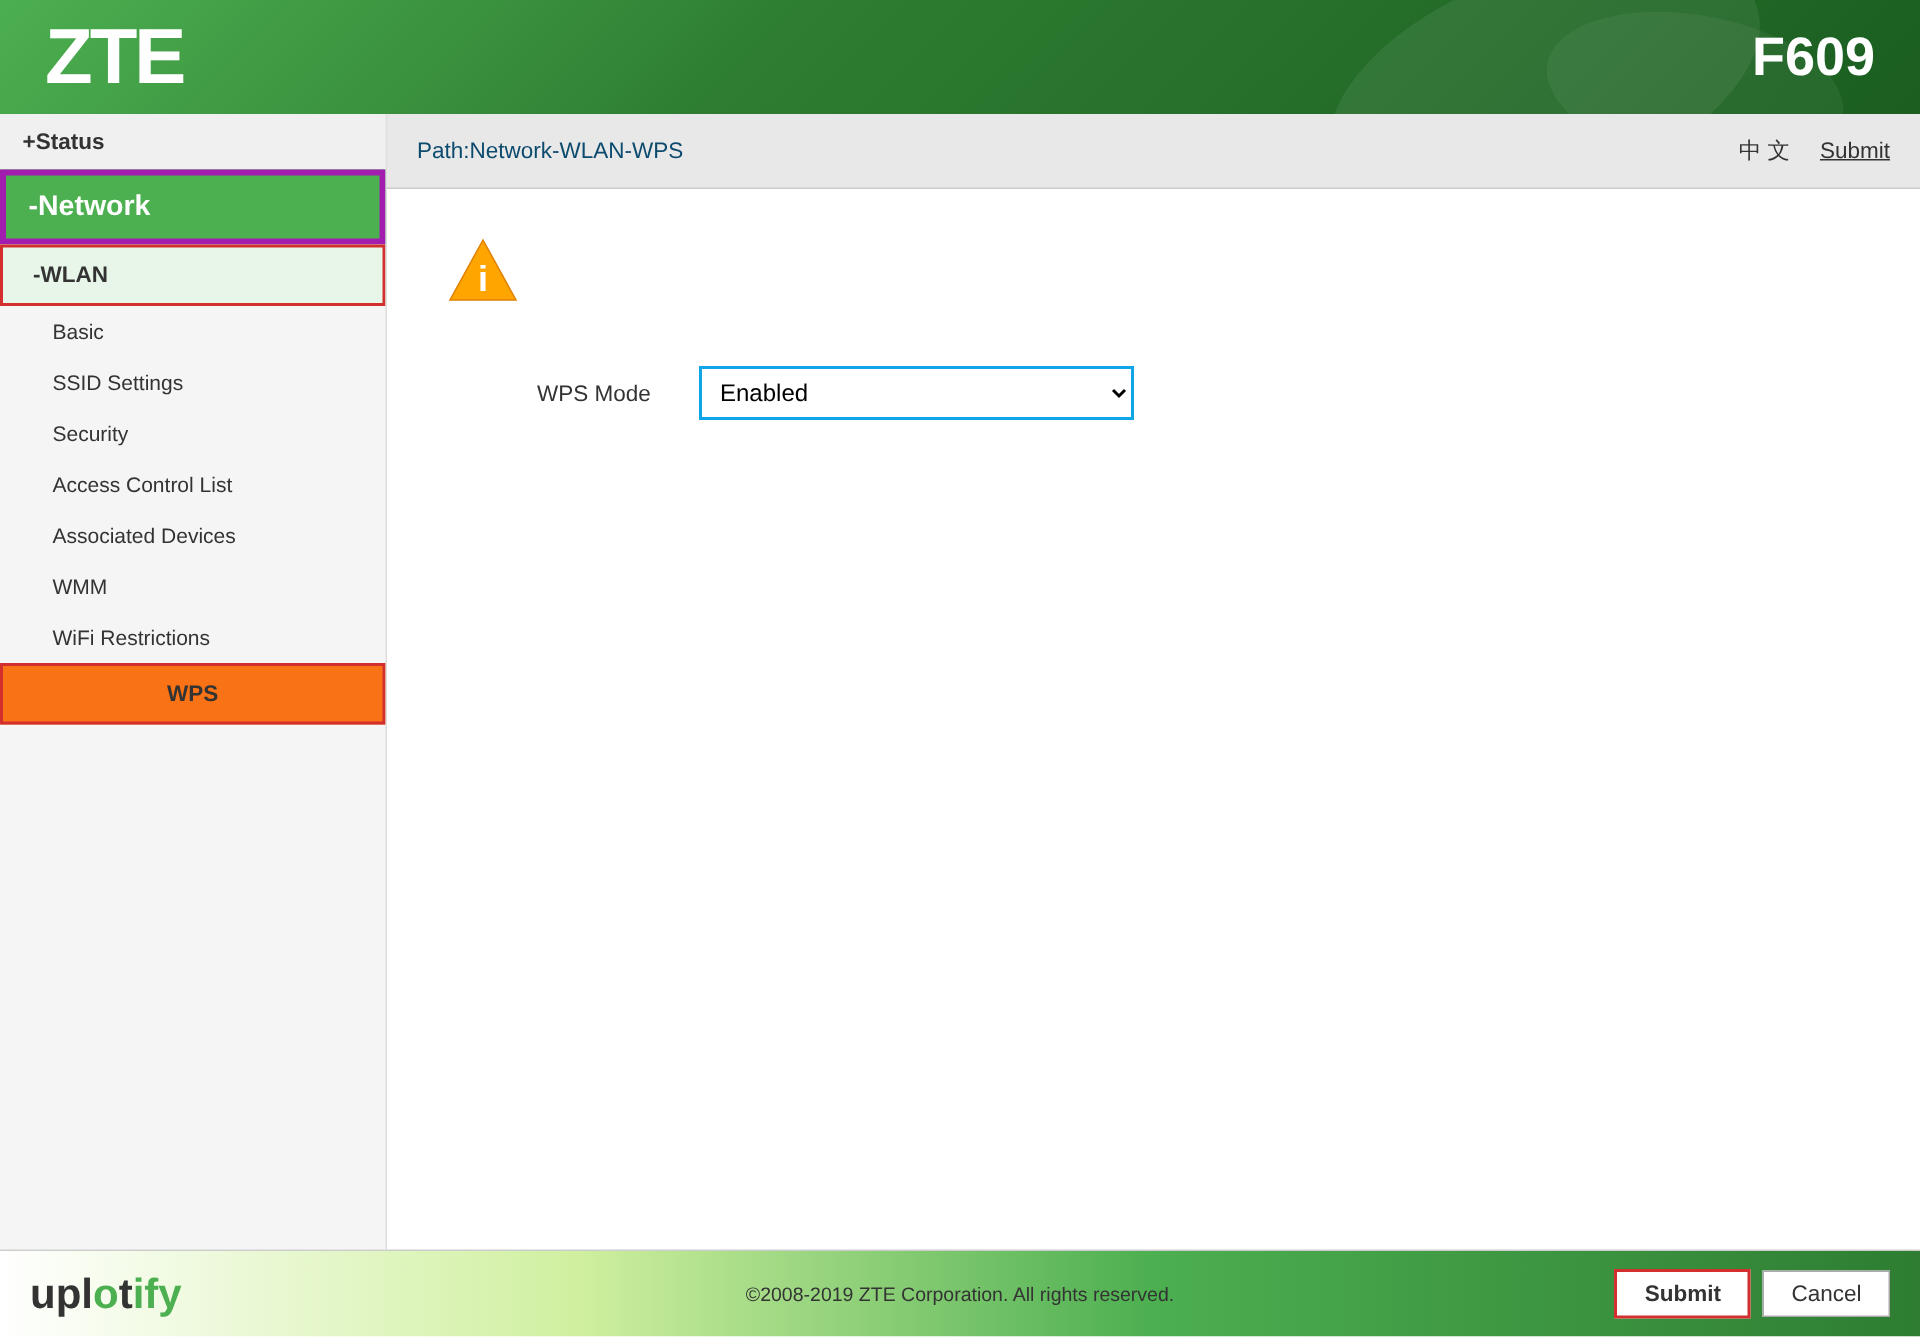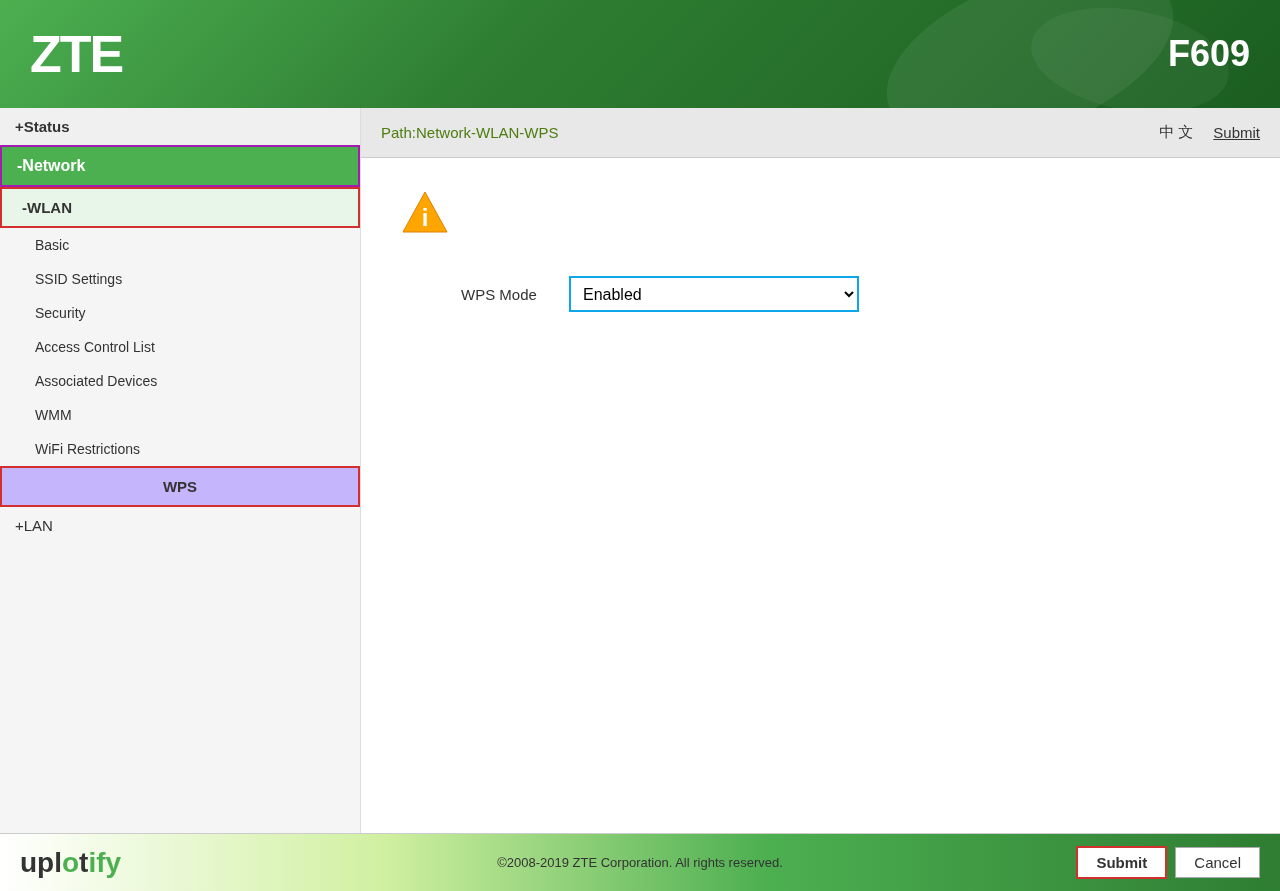"ZTE" .header { height: 108px -> 76px }
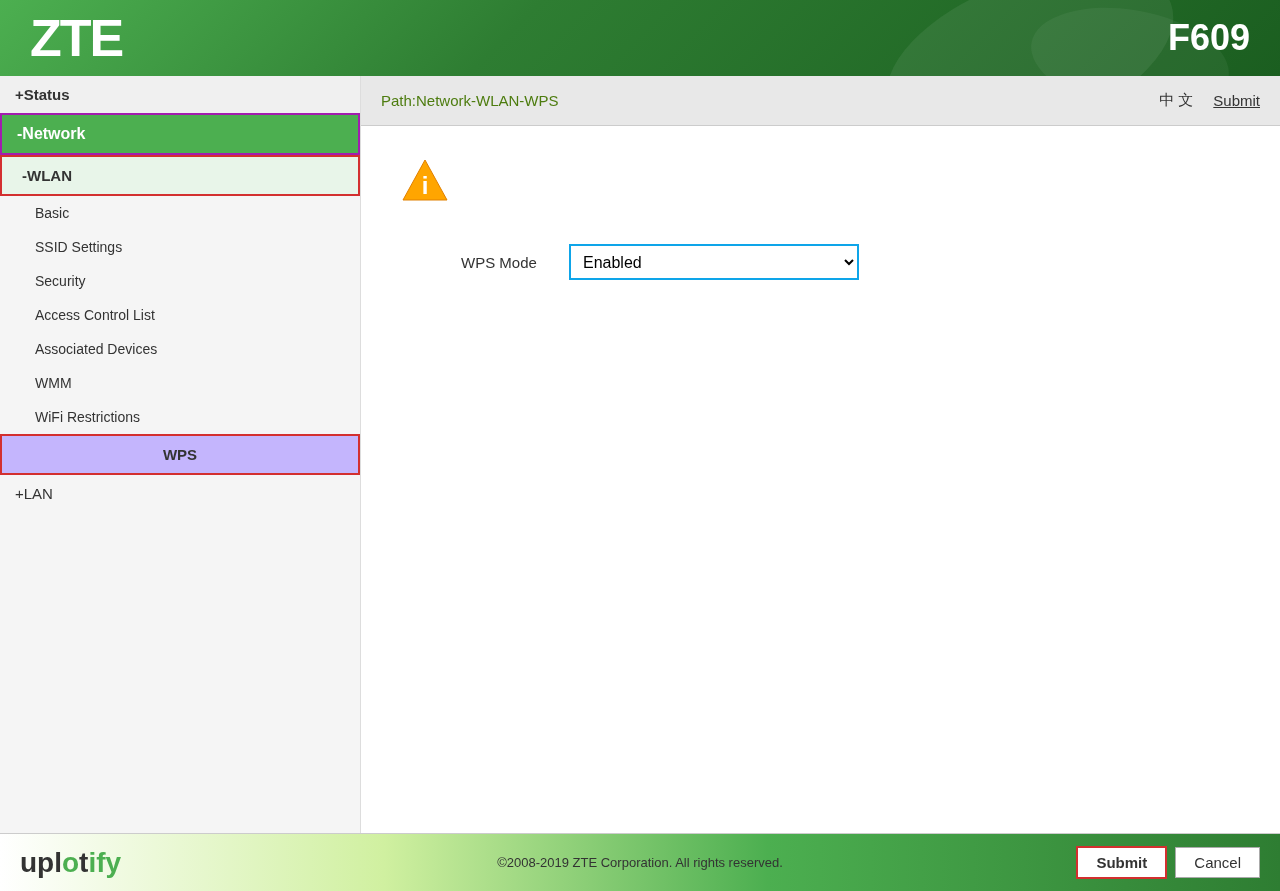"+Status" .sidebar { width: 361px -> 258px }
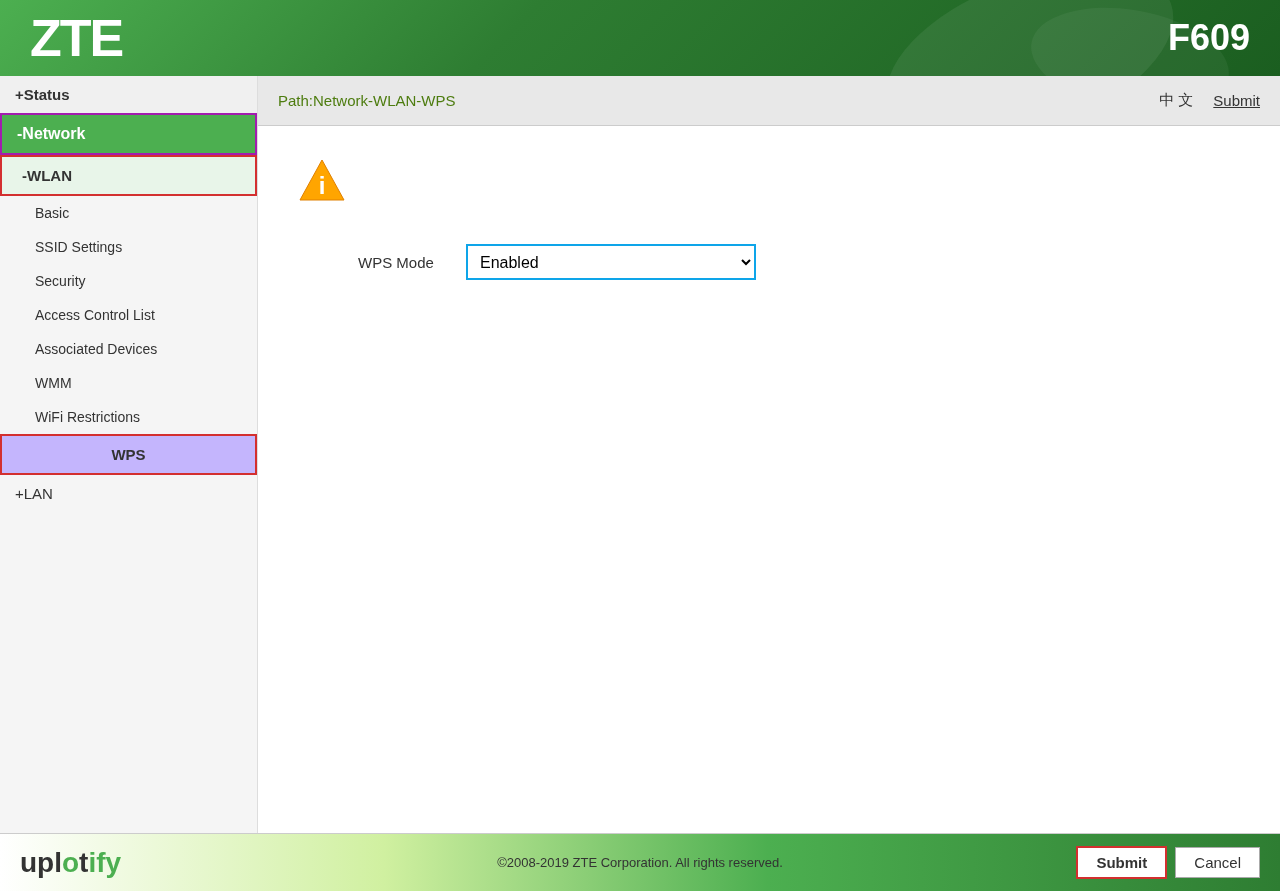"Path:Network-WLAN-WPS" .path-text { color: #4d7c0f -> #0c4a6e }
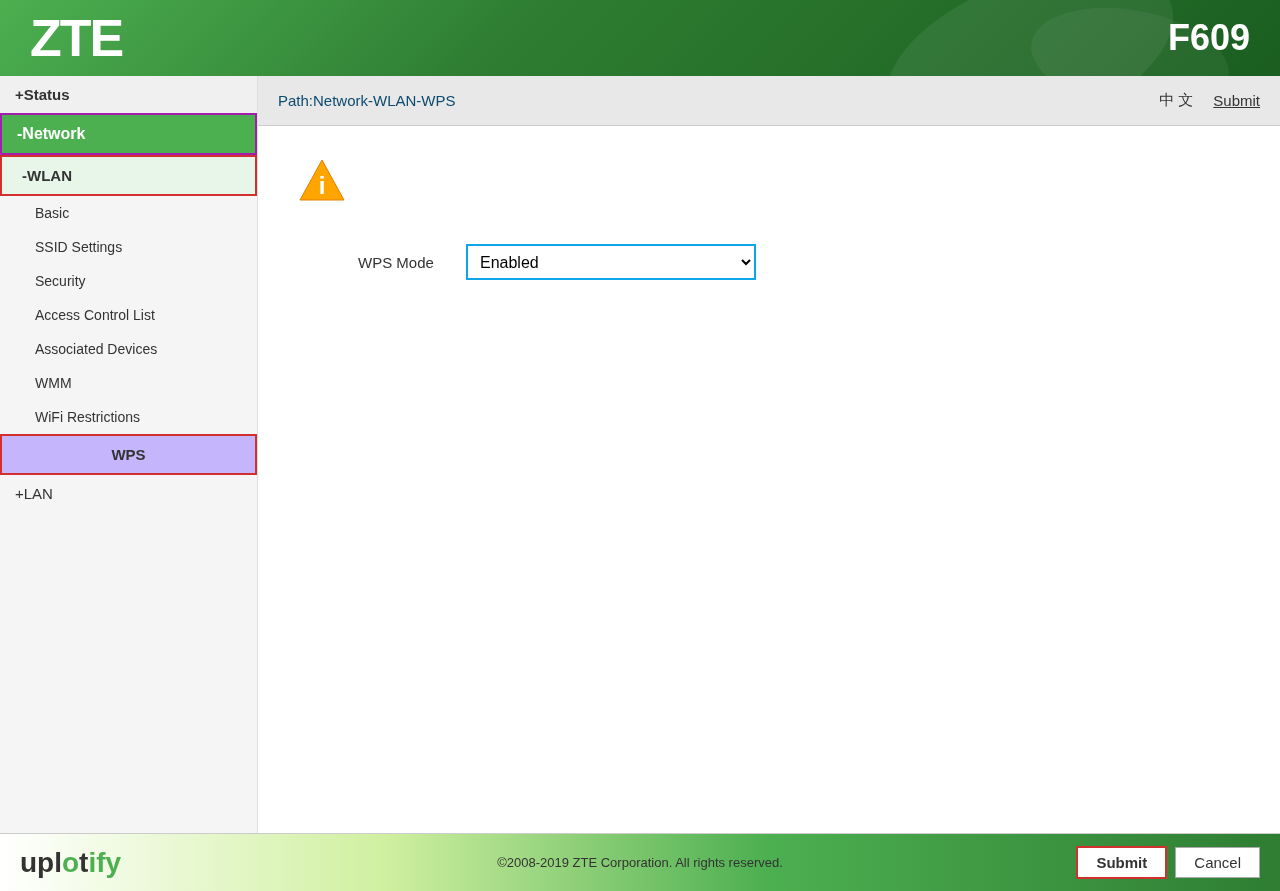"-Network" .sidebar-network { border: 2px solid #a21caf -> 4px solid #a21caf; font-size: 16px -> 19px }
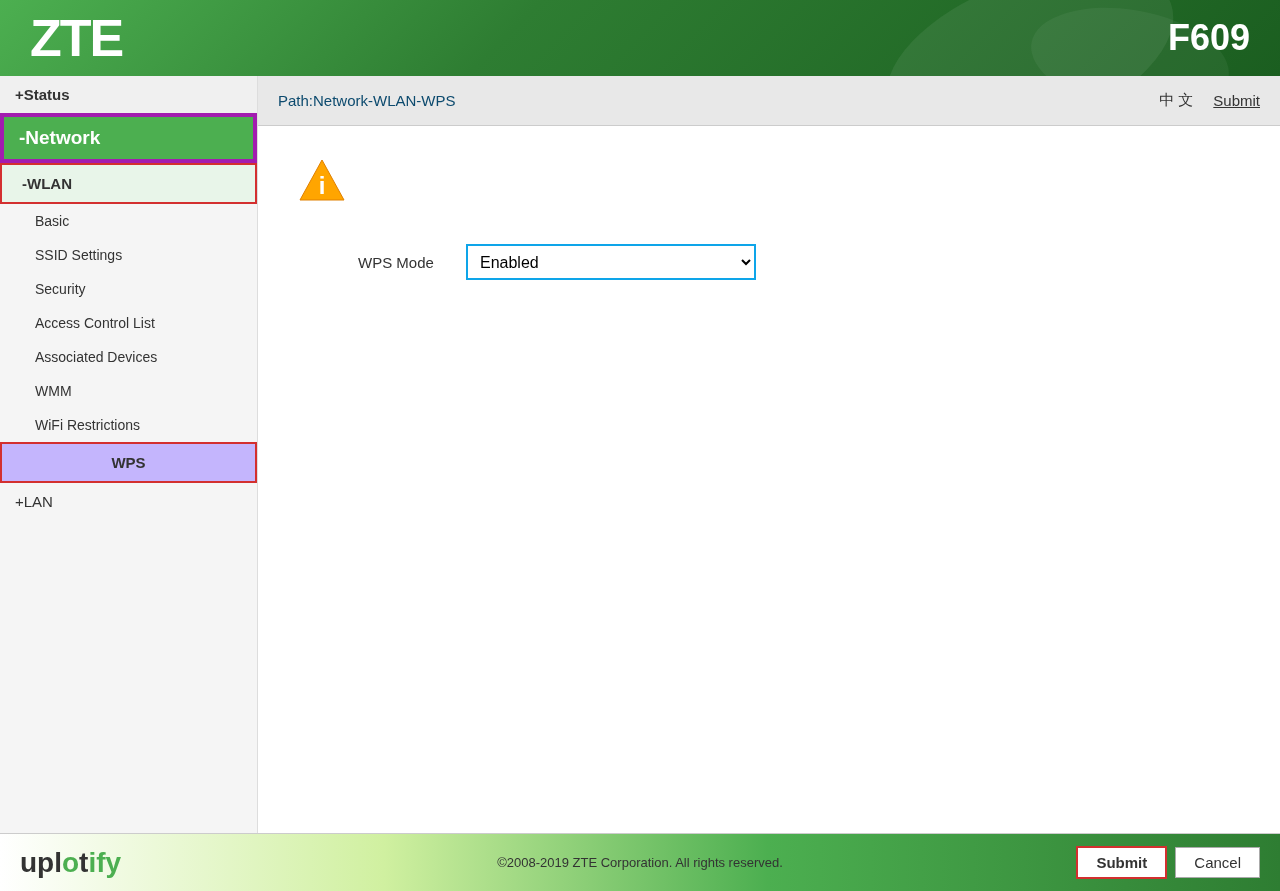"WPS" .sidebar-wps { background: #c4b5fd -> #f97316 }
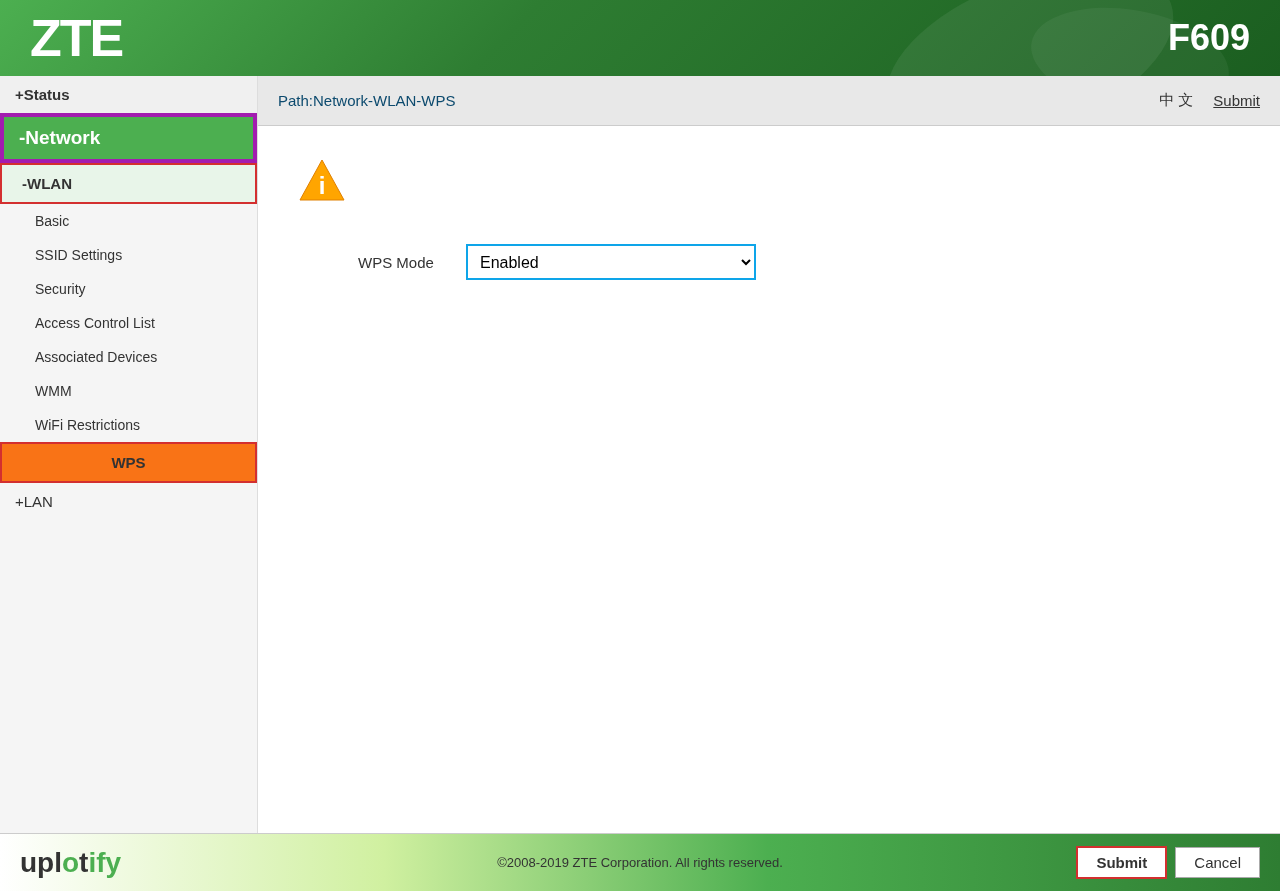"+LAN" div.sidebar-lan { html: <div>+LAN</div> -> none }
